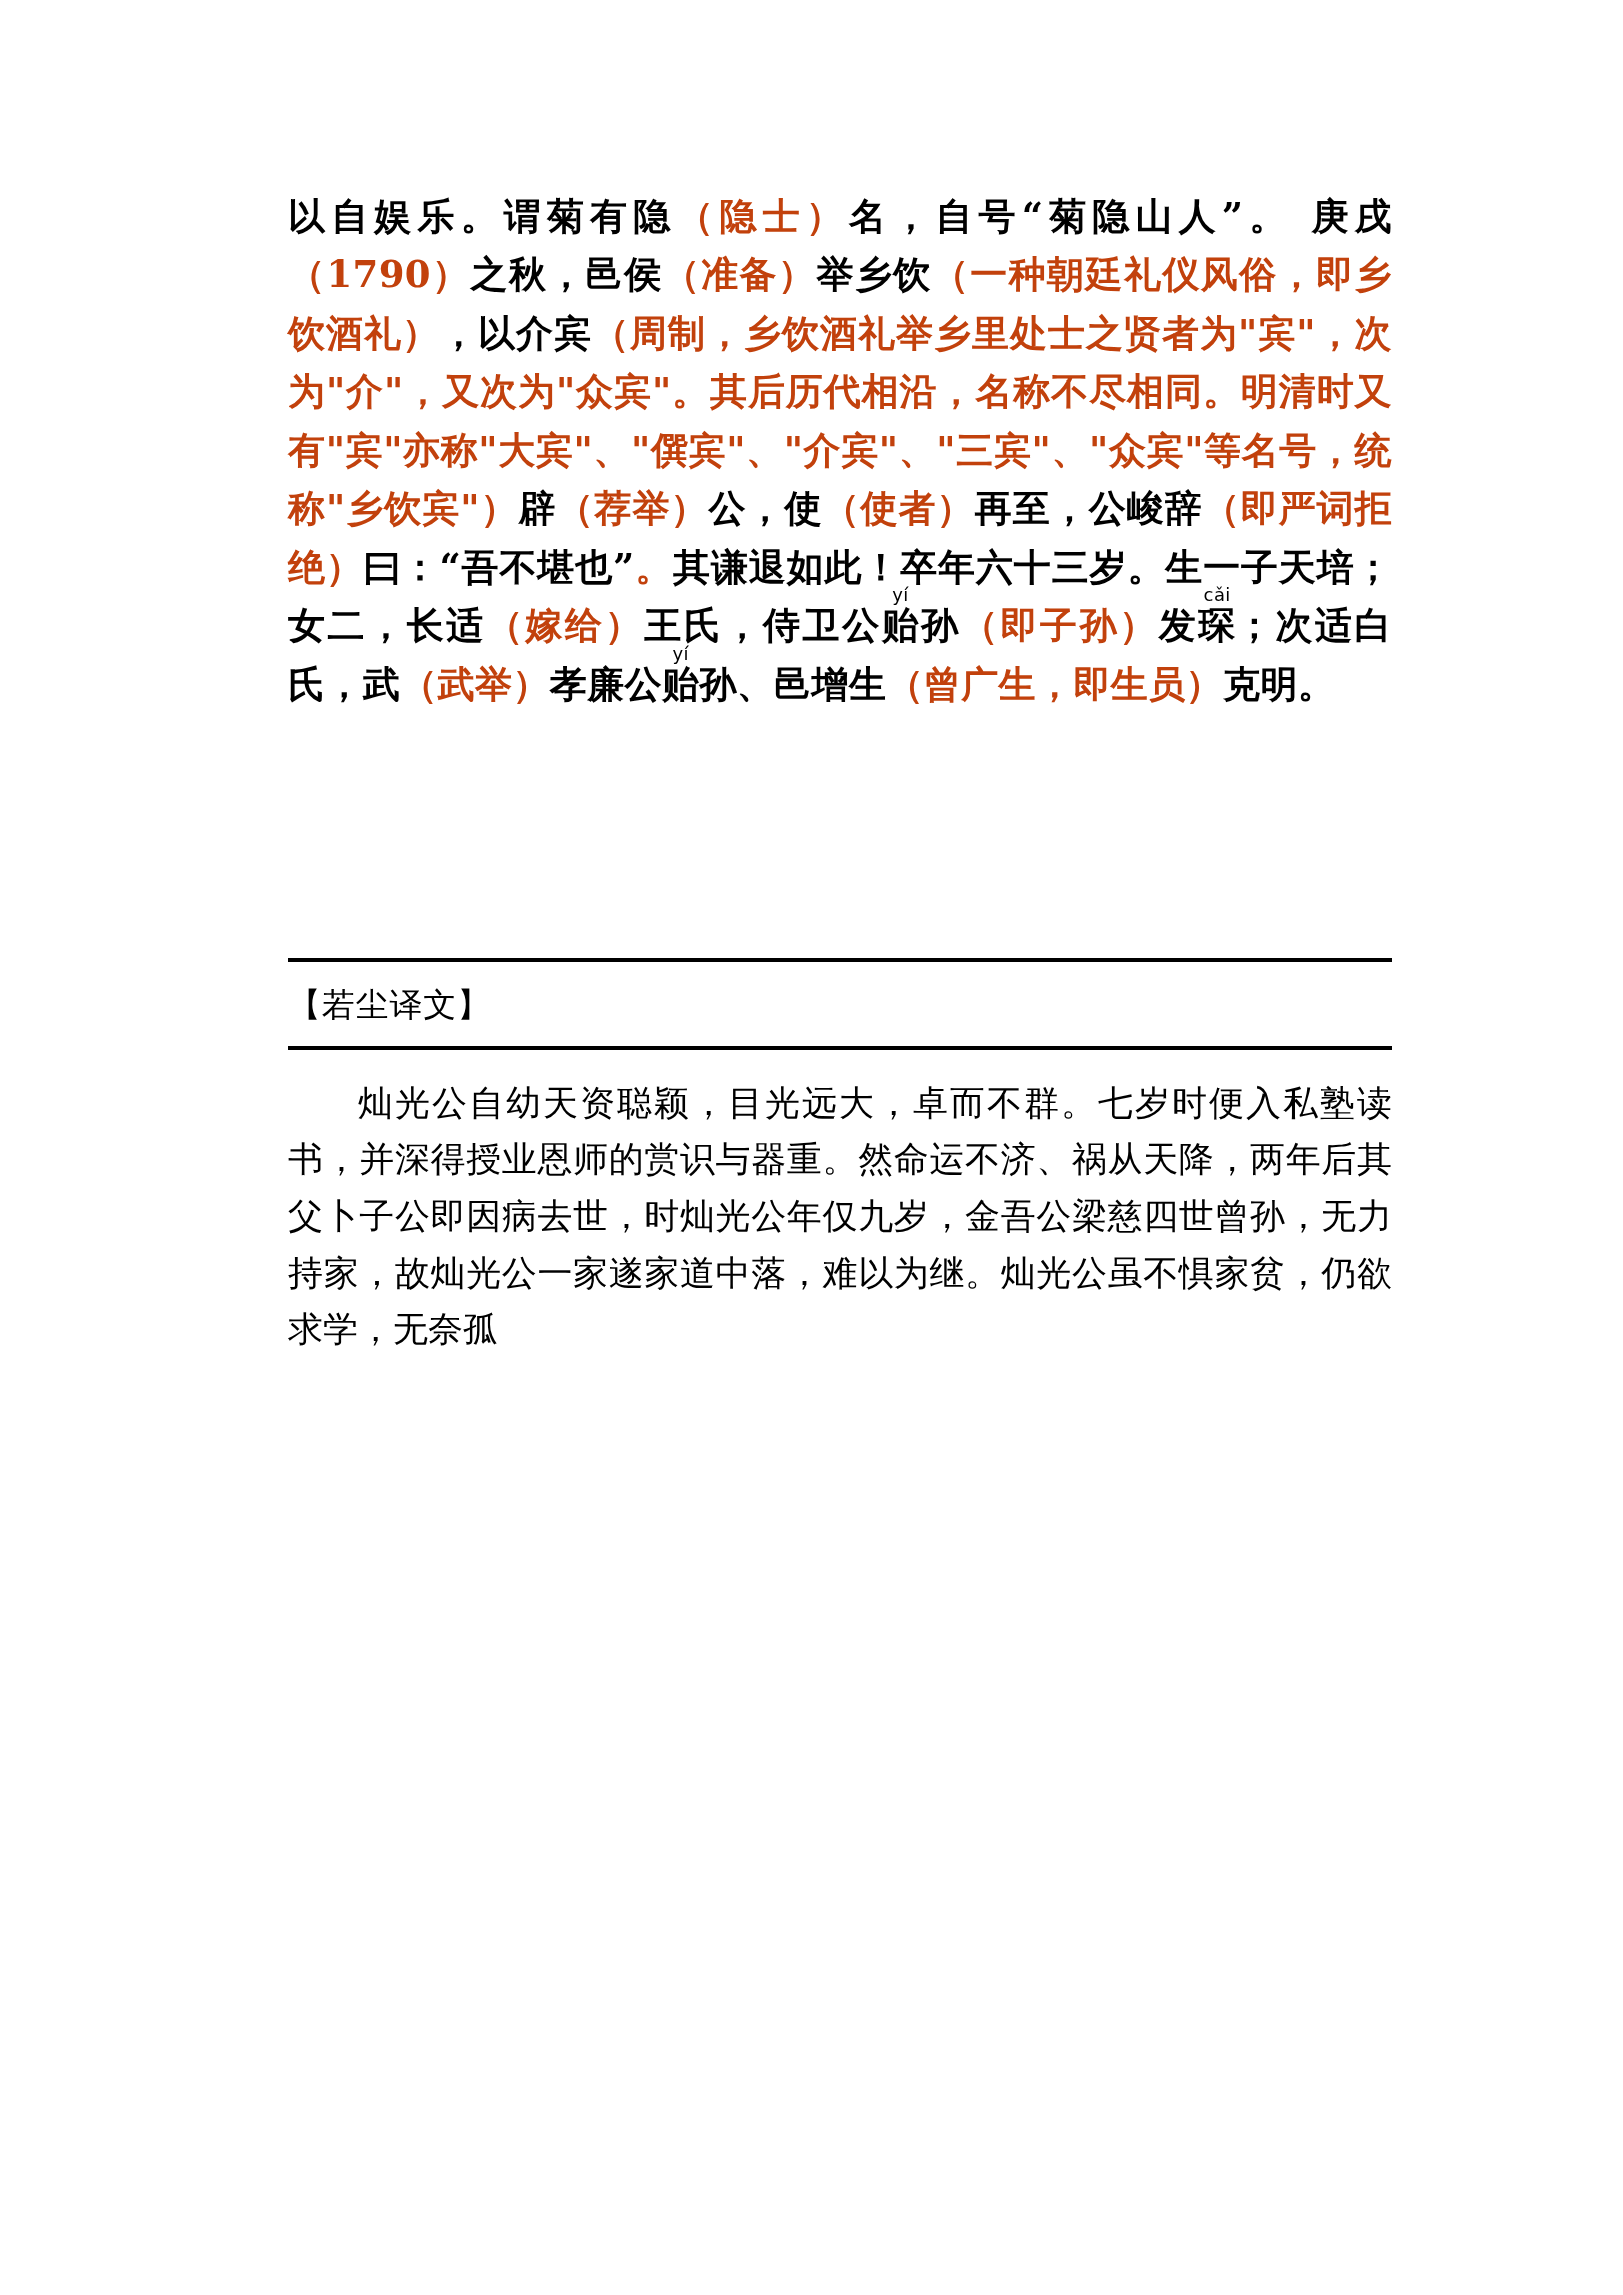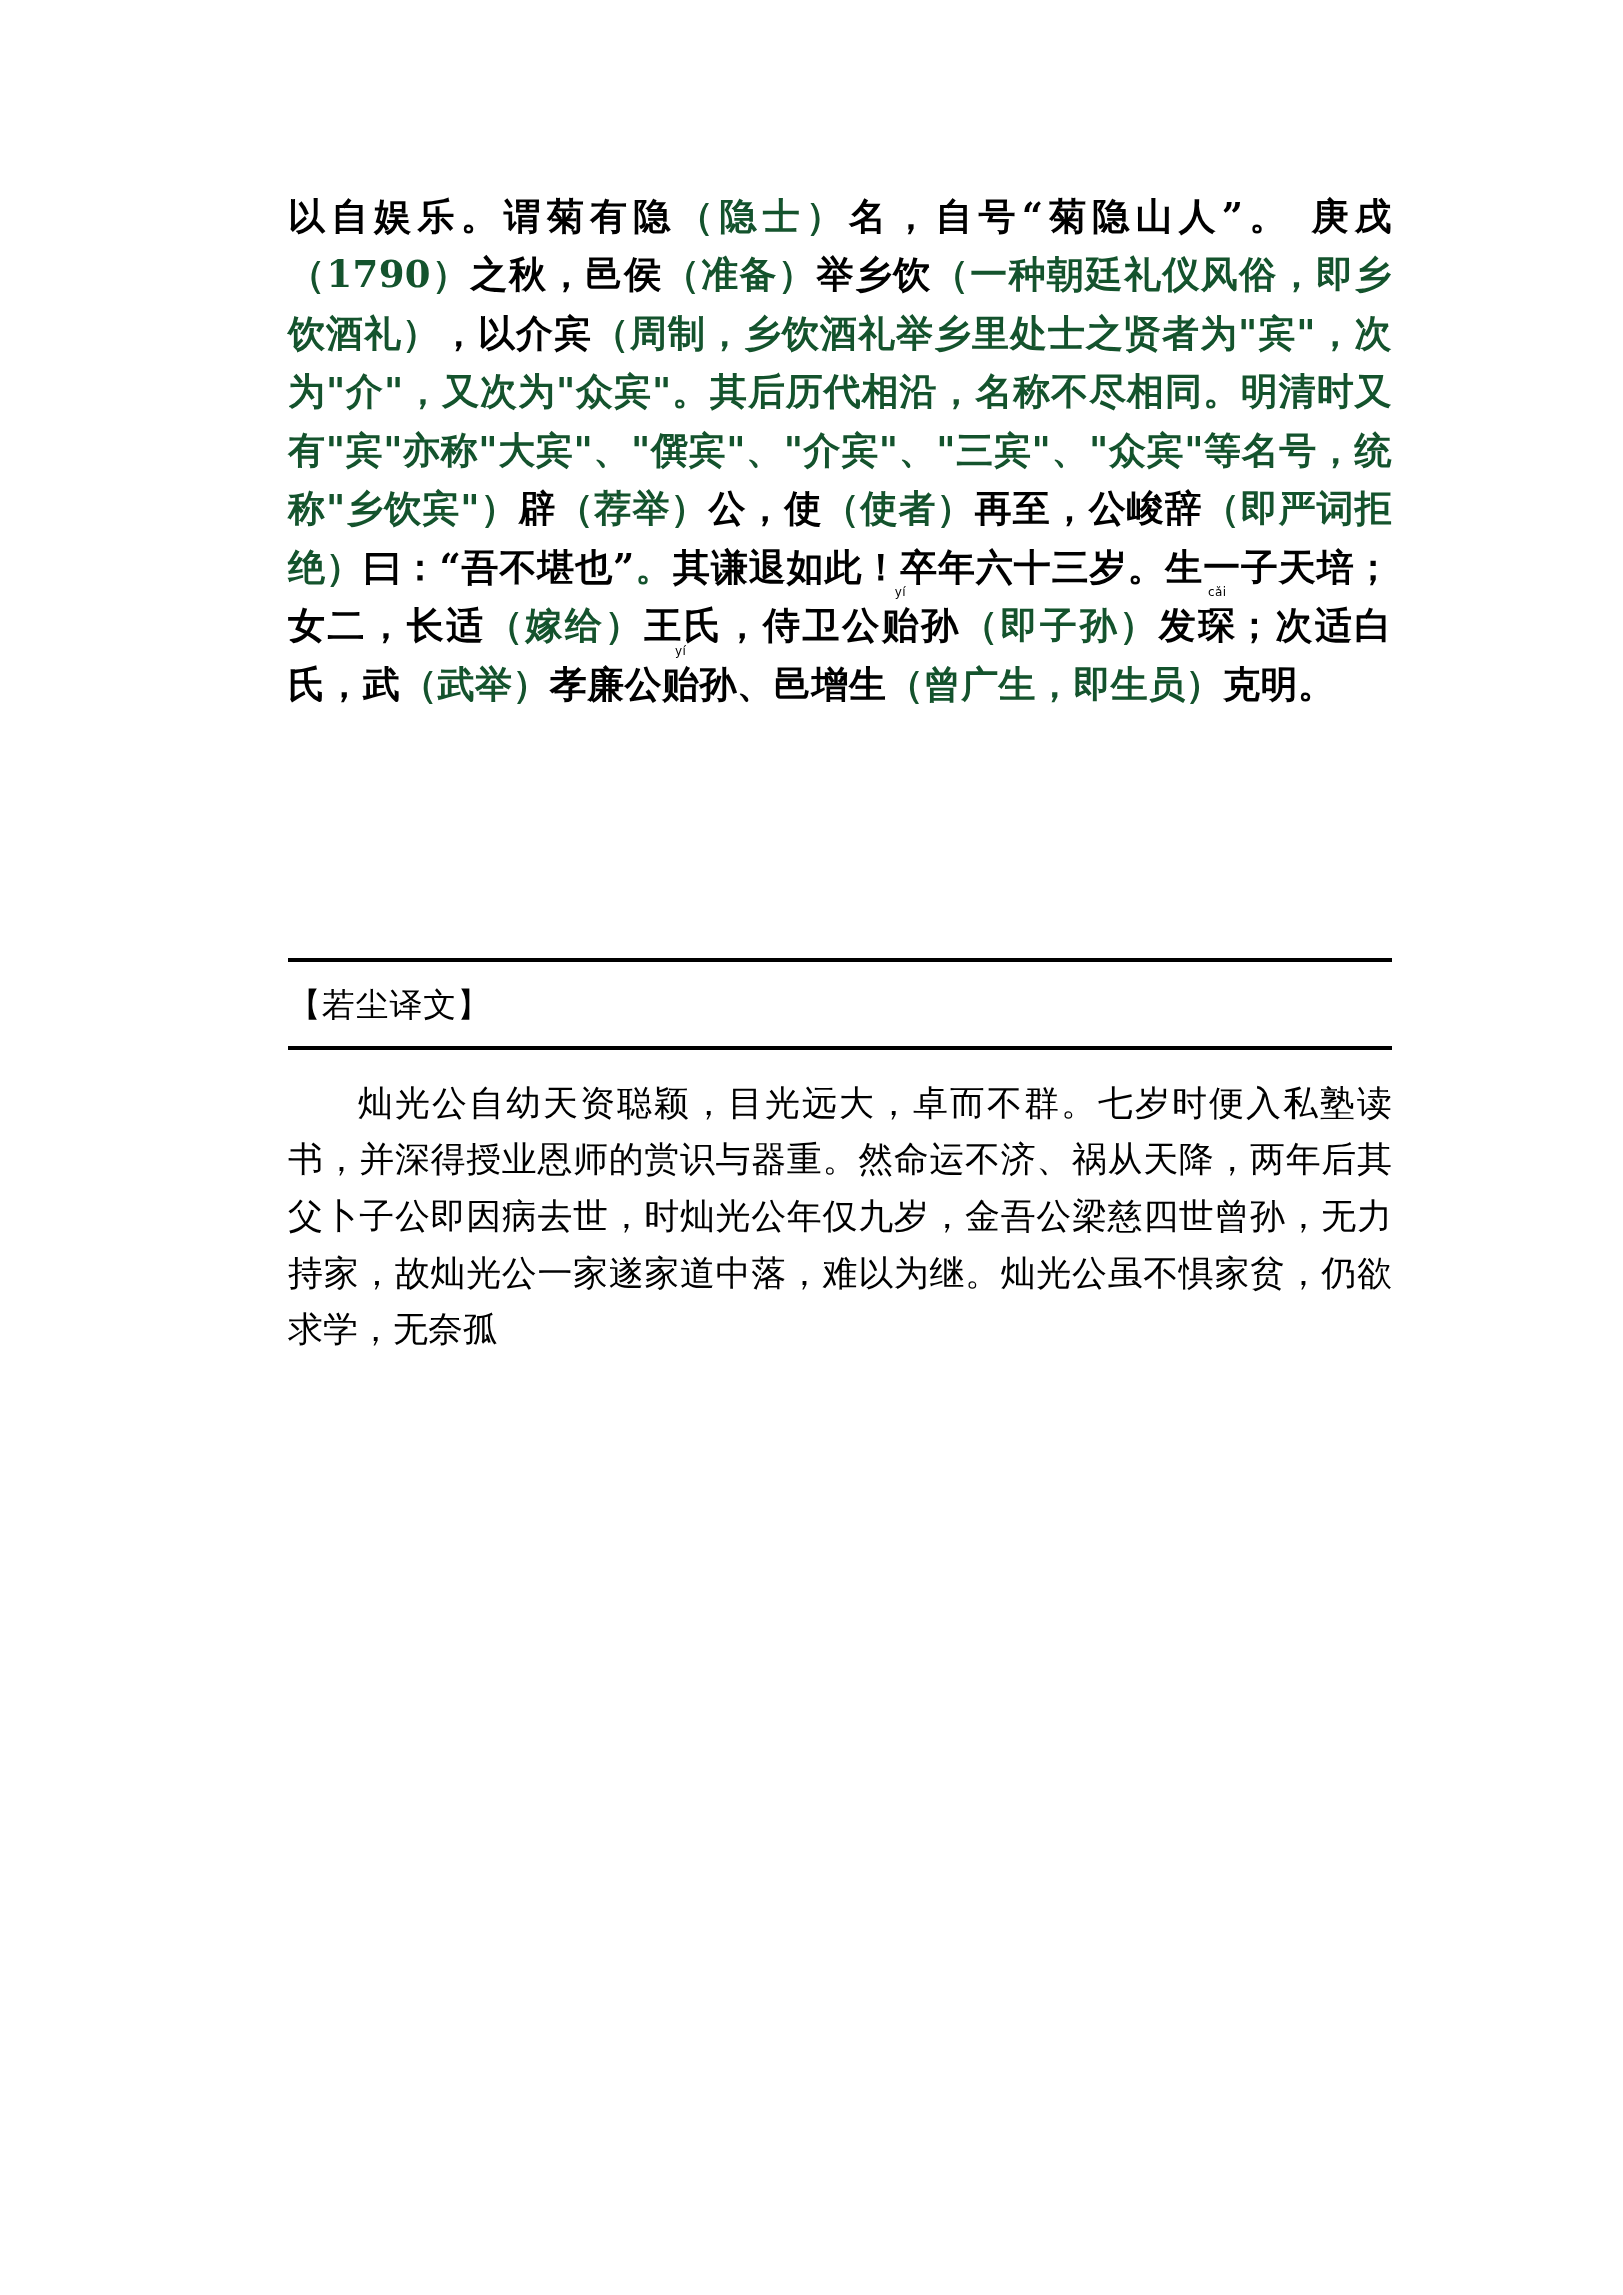"（隐士）" .classical .red { color: #14532d -> #c2410c }
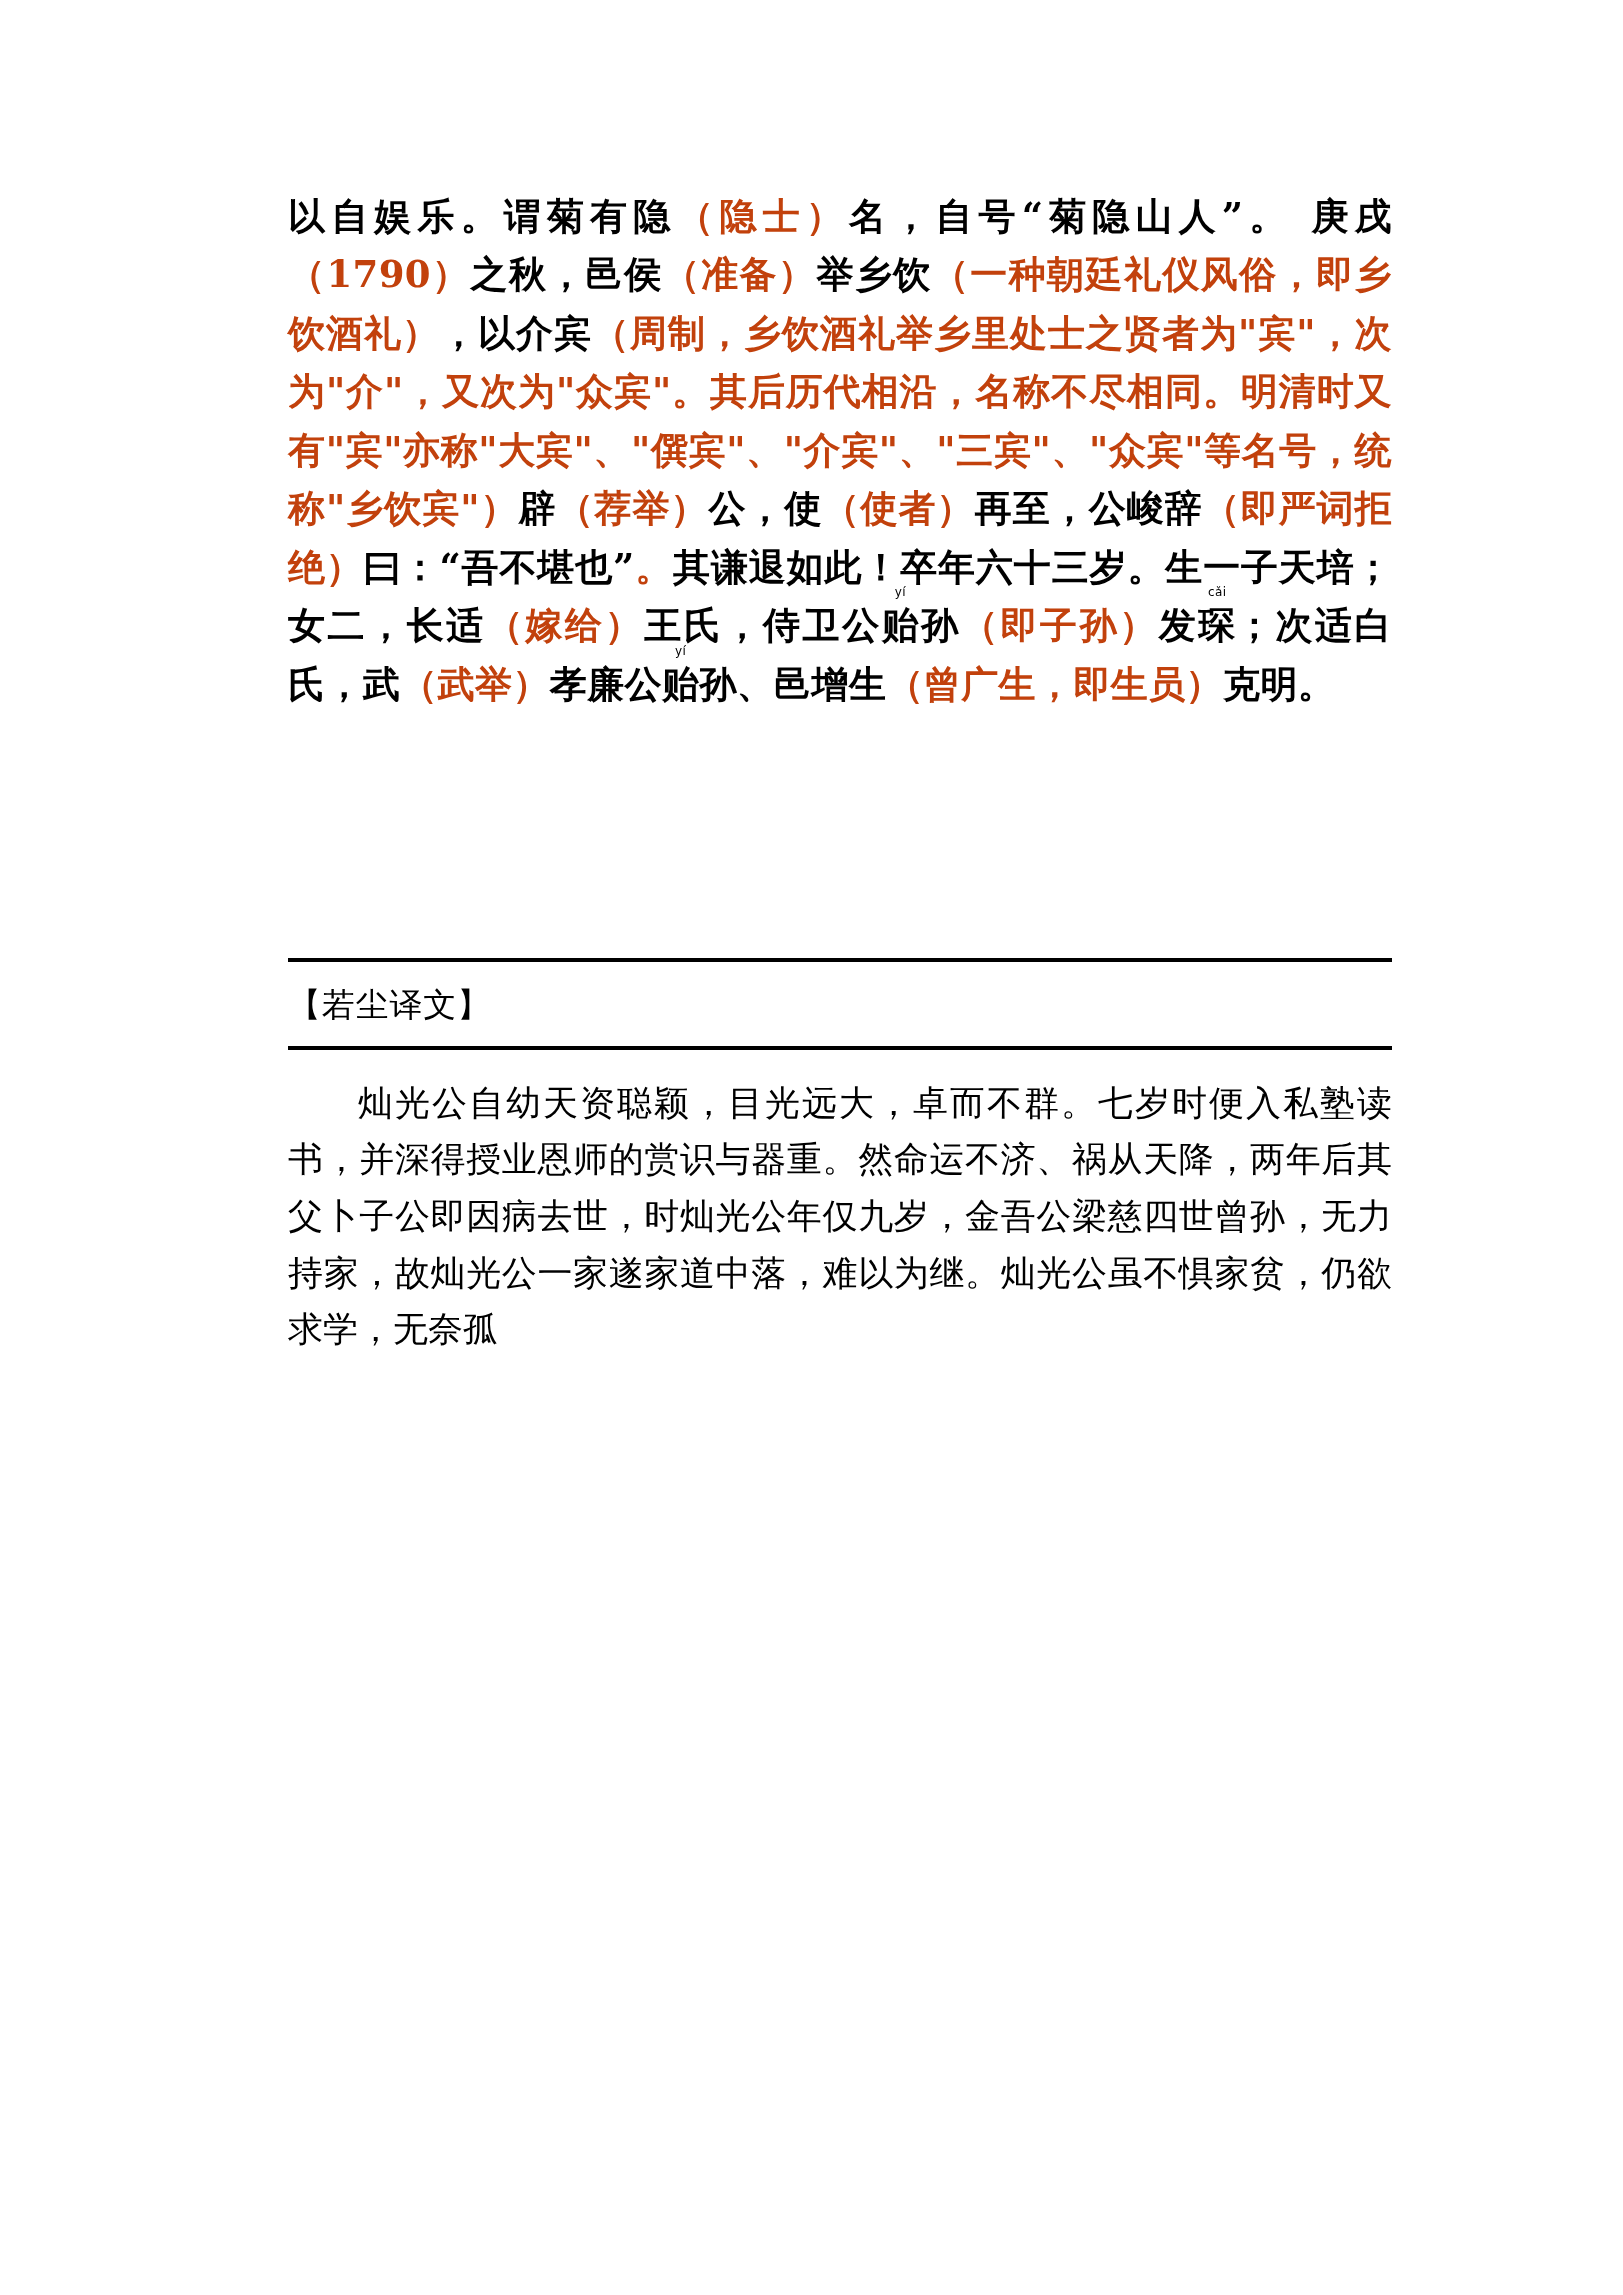"yí" .ruby > .rt { font-size: 12px -> 18px }
